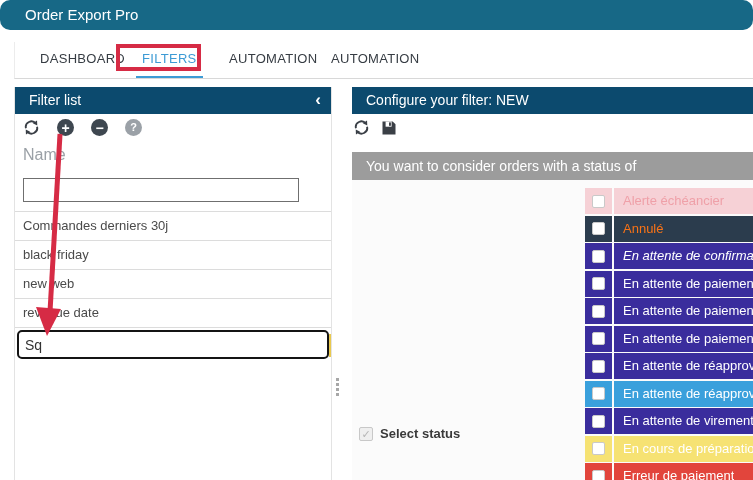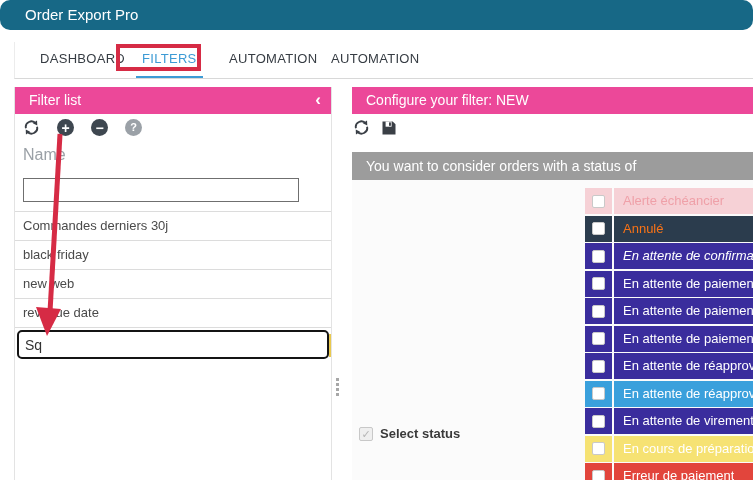"Filter list" .panel-header { background: #ec4899 -> #0c4a6e }
